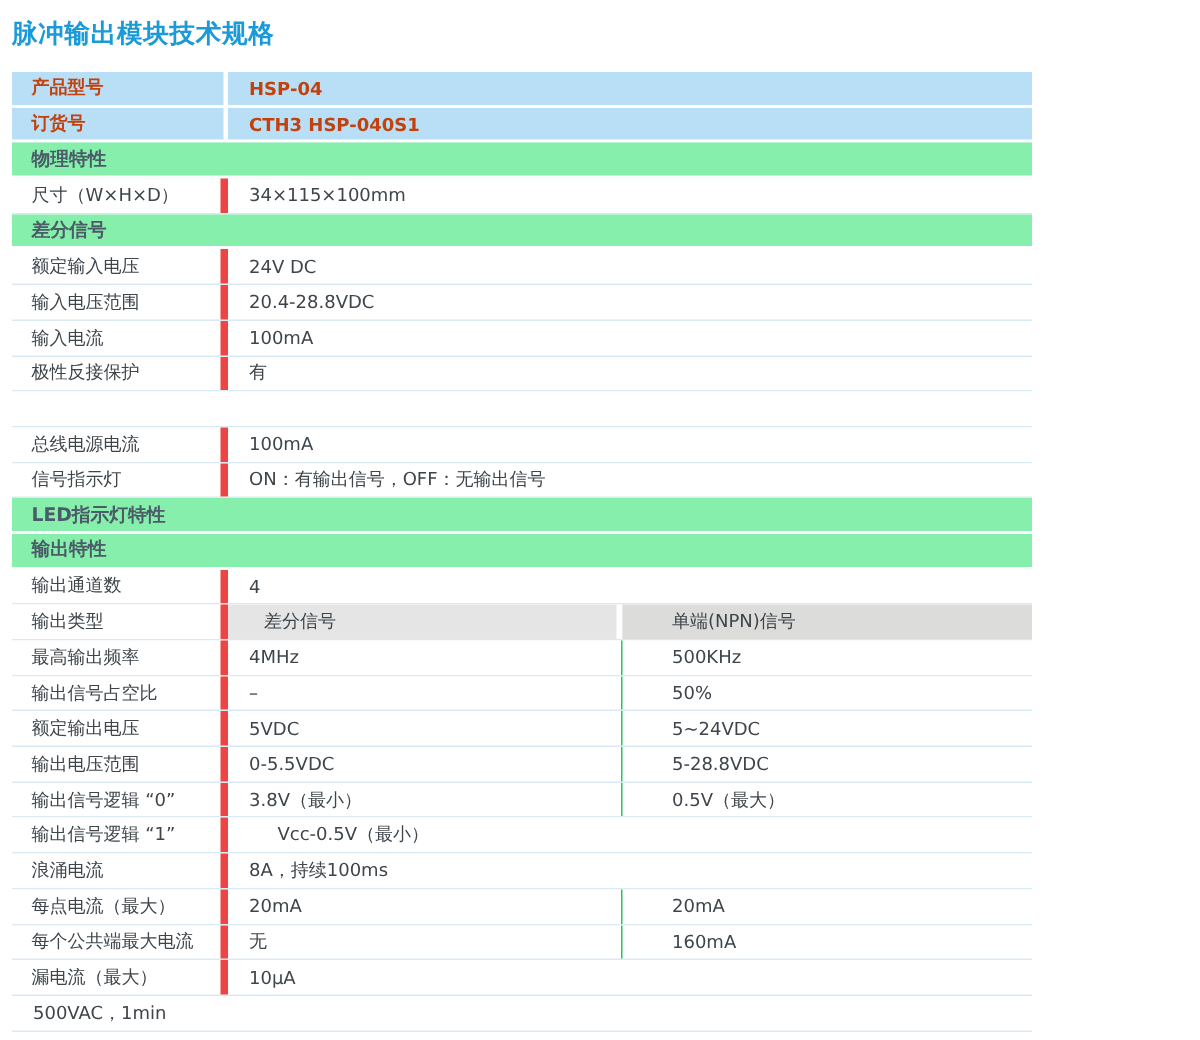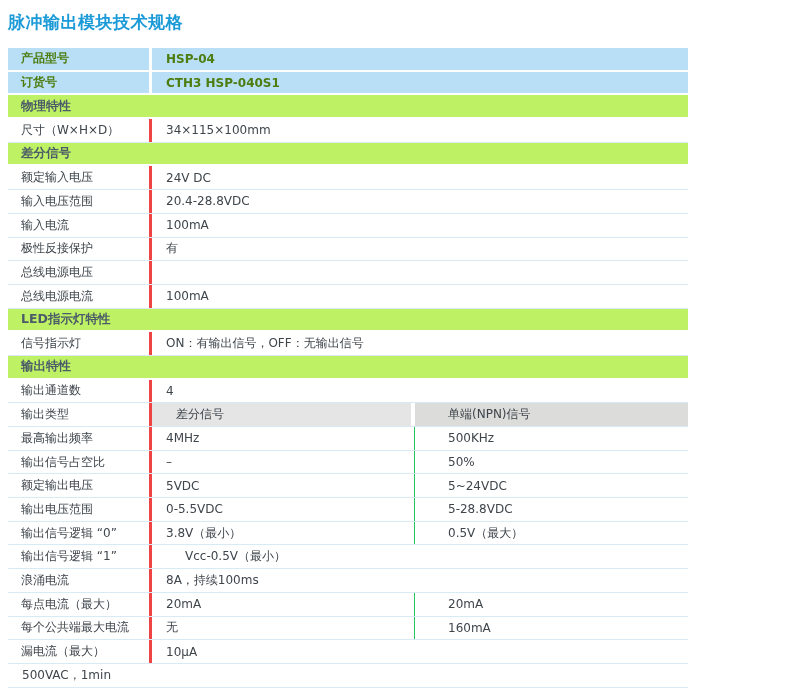"产品型号" .row.info { color: #4d7c0f -> #c2410c }
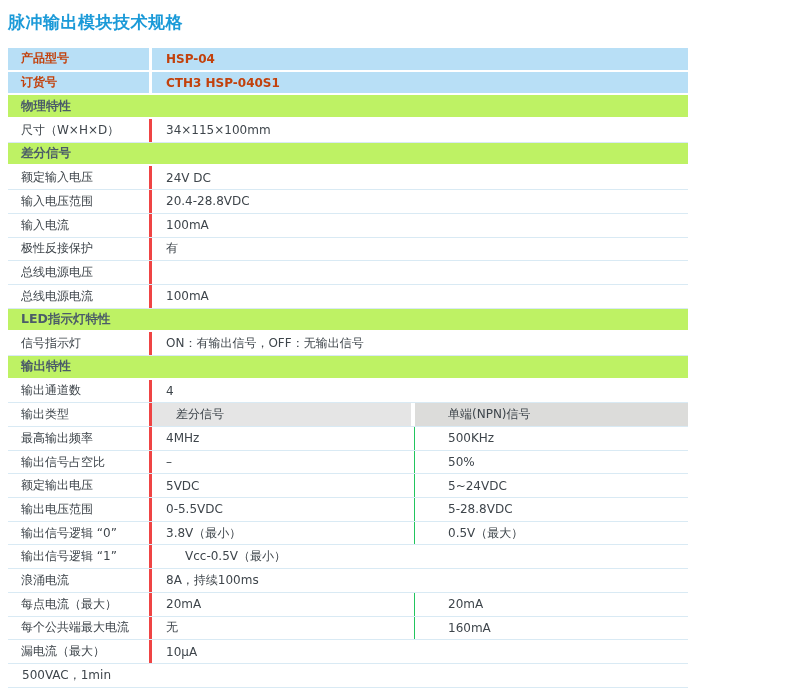"物理特性" .row.section { background: #bef264 -> #86efac }
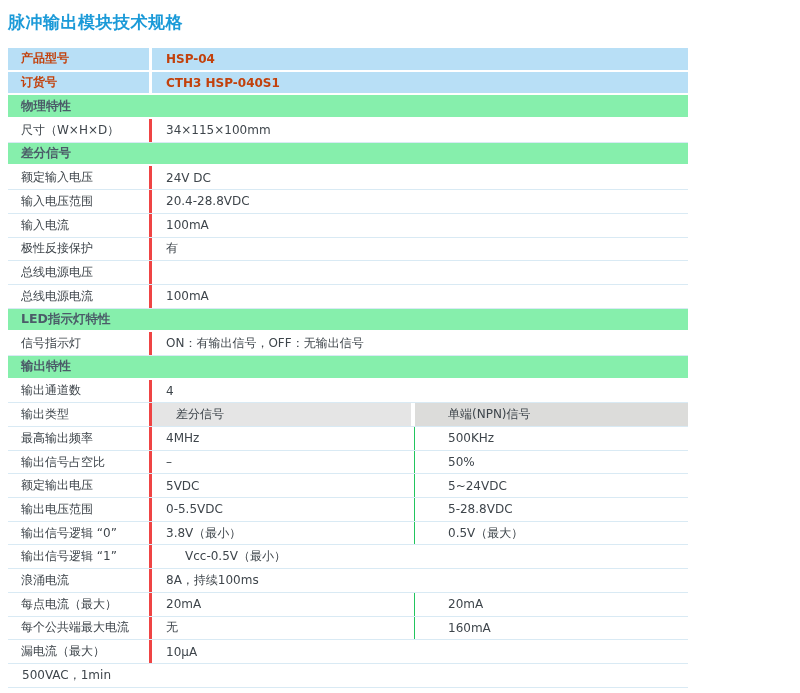"尺寸（W×H×D）" .row.data .cell-label { border-right: 3px solid #ef4444 -> 5px solid #ef4444 }
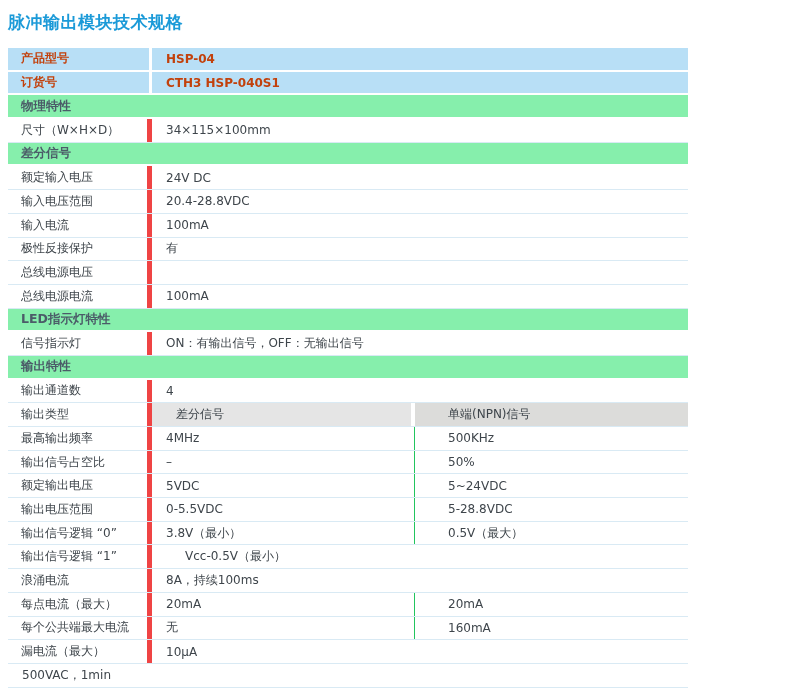"总线电源电压" div.cell-label { html: <div>总线电源电压</div> -> none }
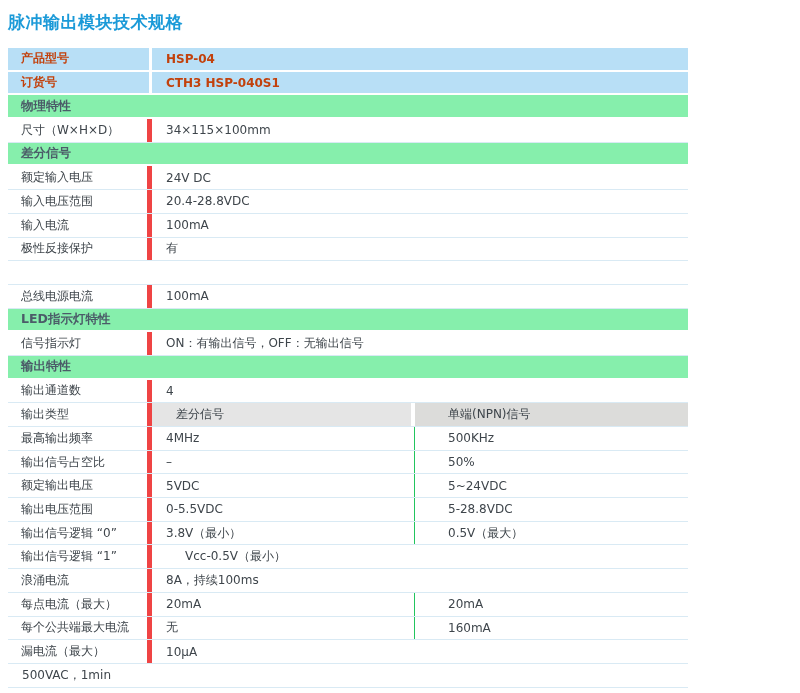"LED指示灯特性" div.row { order: before "信号指示灯" -> after "信号指示灯" }
